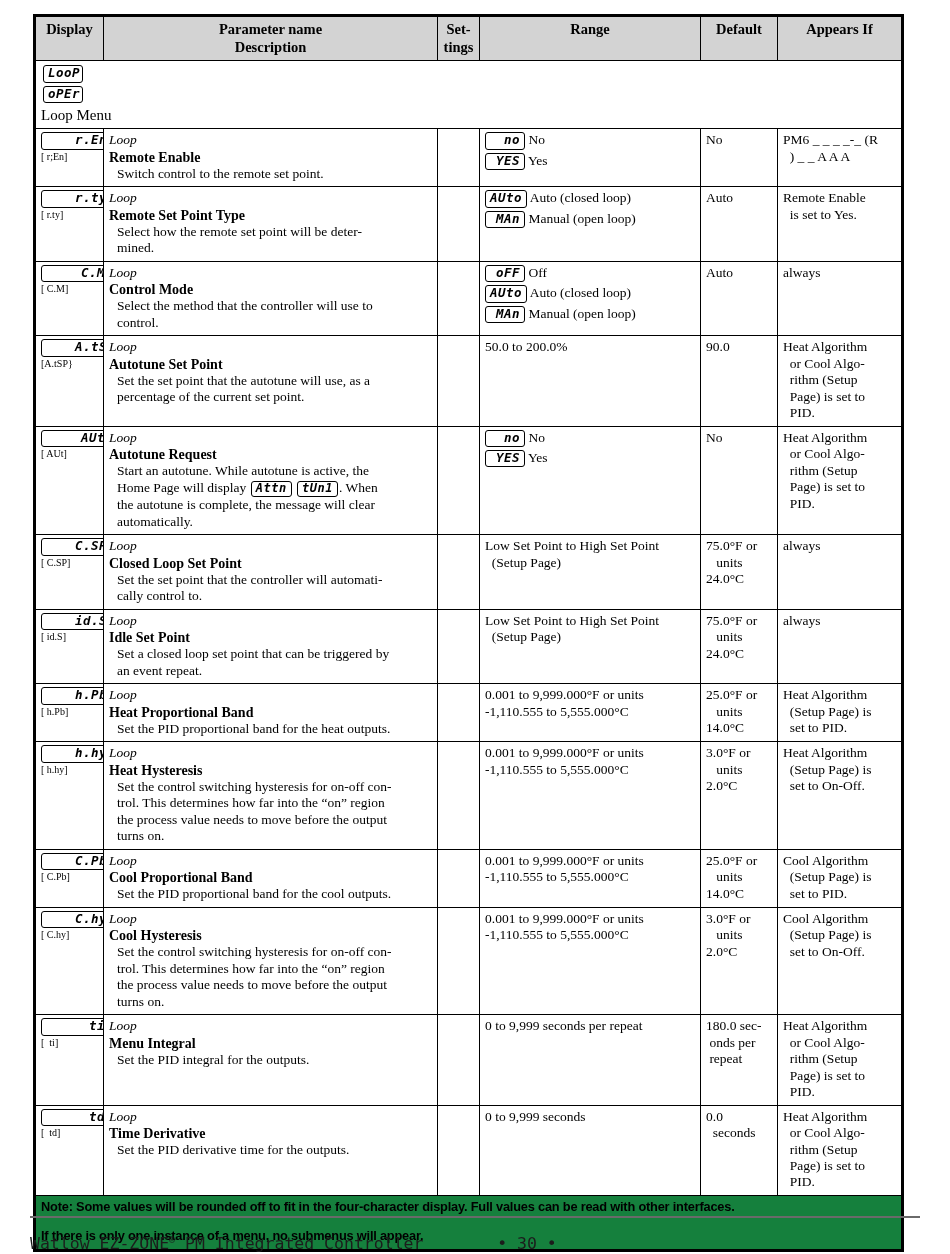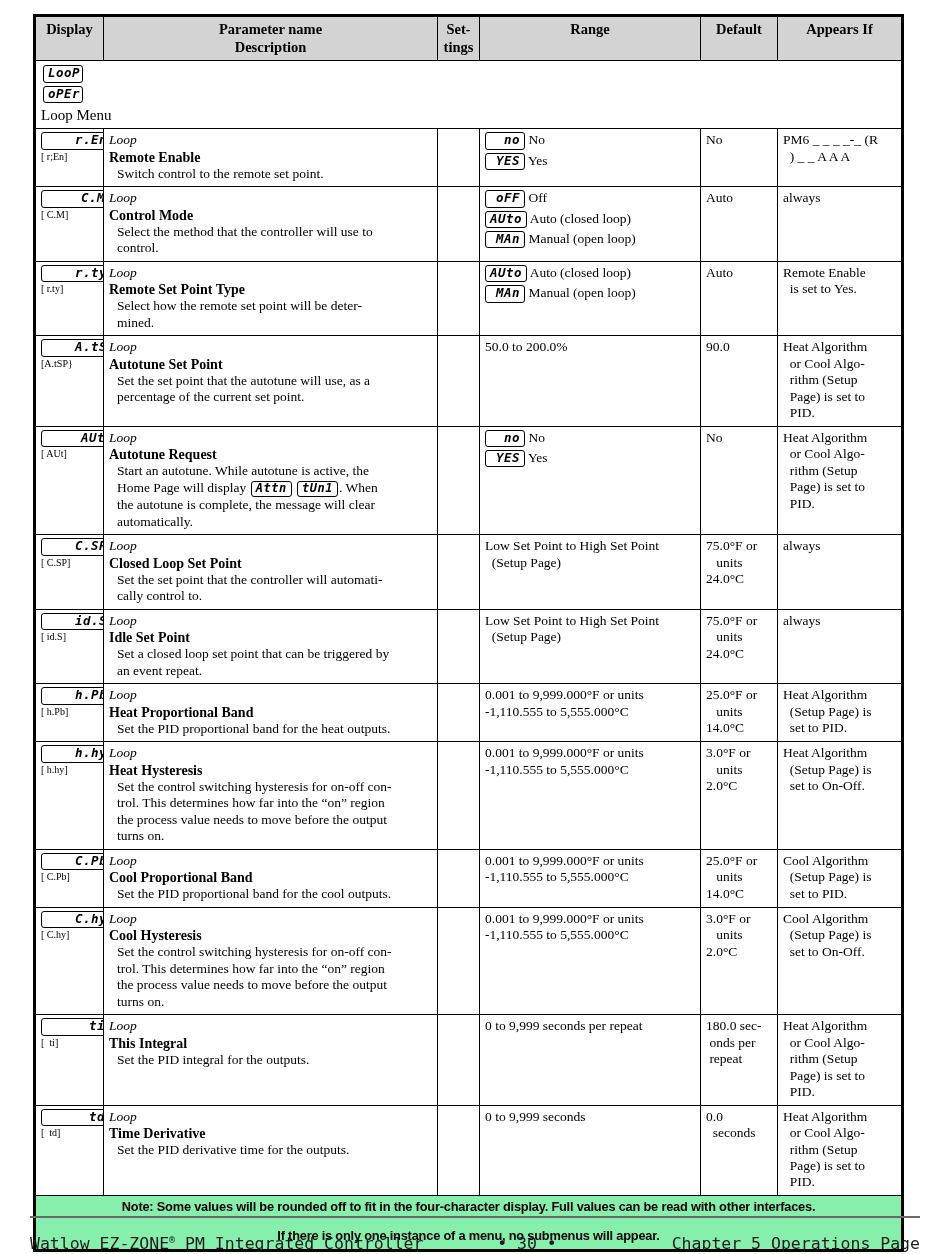"C.M" tr { order: before "r.ty" -> after "r.ty" }
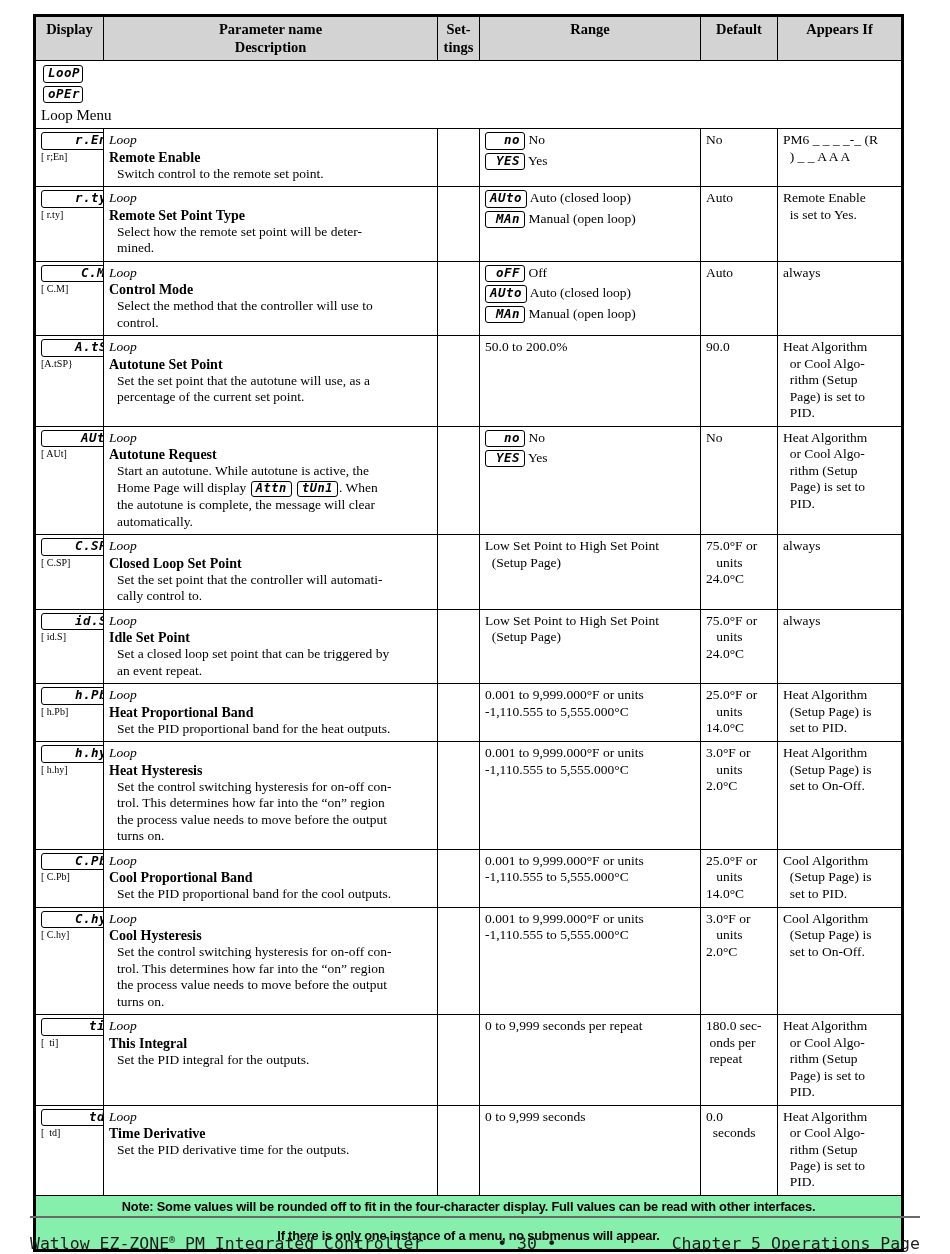"This Integral" div.pname { text: This -> Menu }
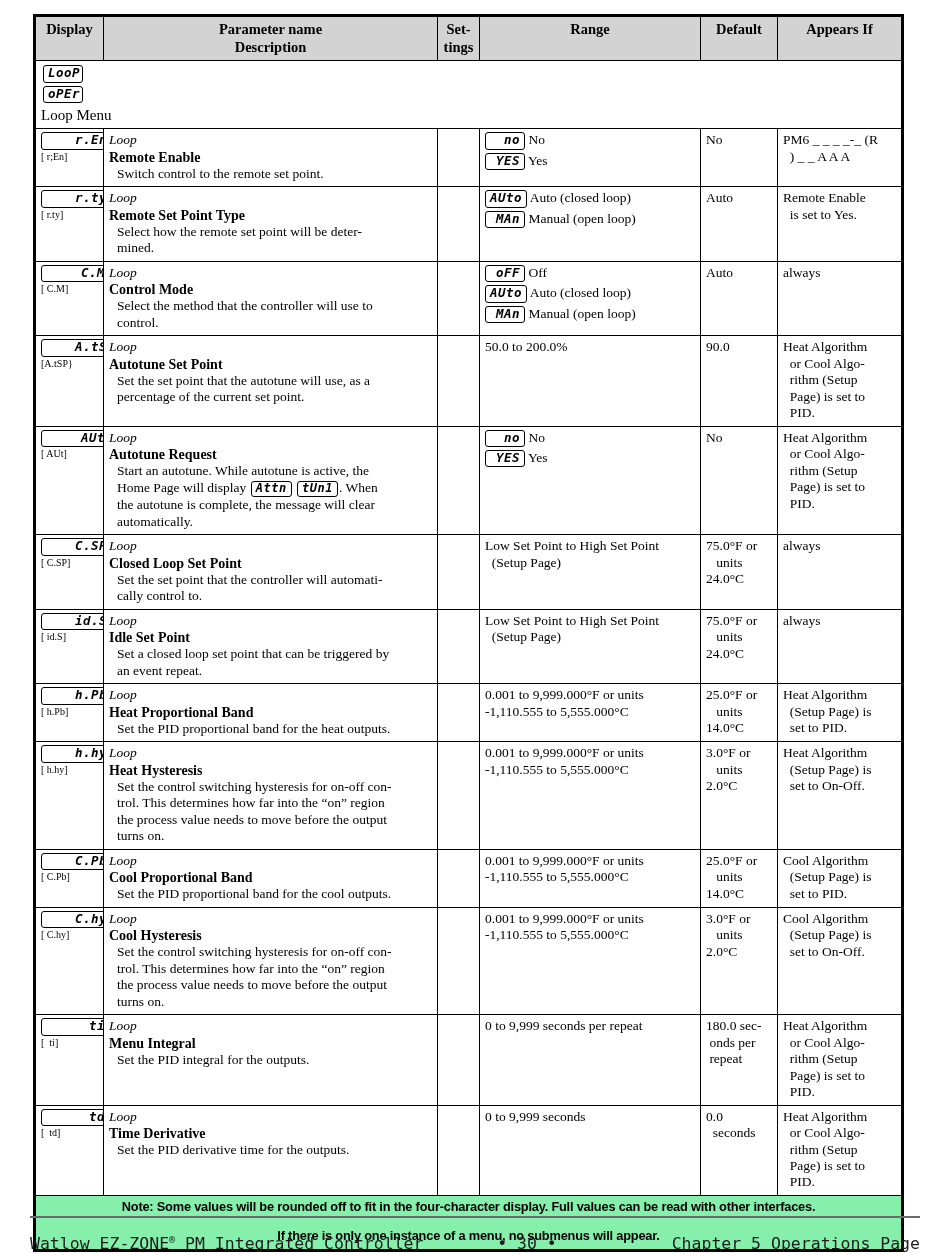"Note: Some values will be" .note { background: #86efac -> #15803d; text-align: center -> none }
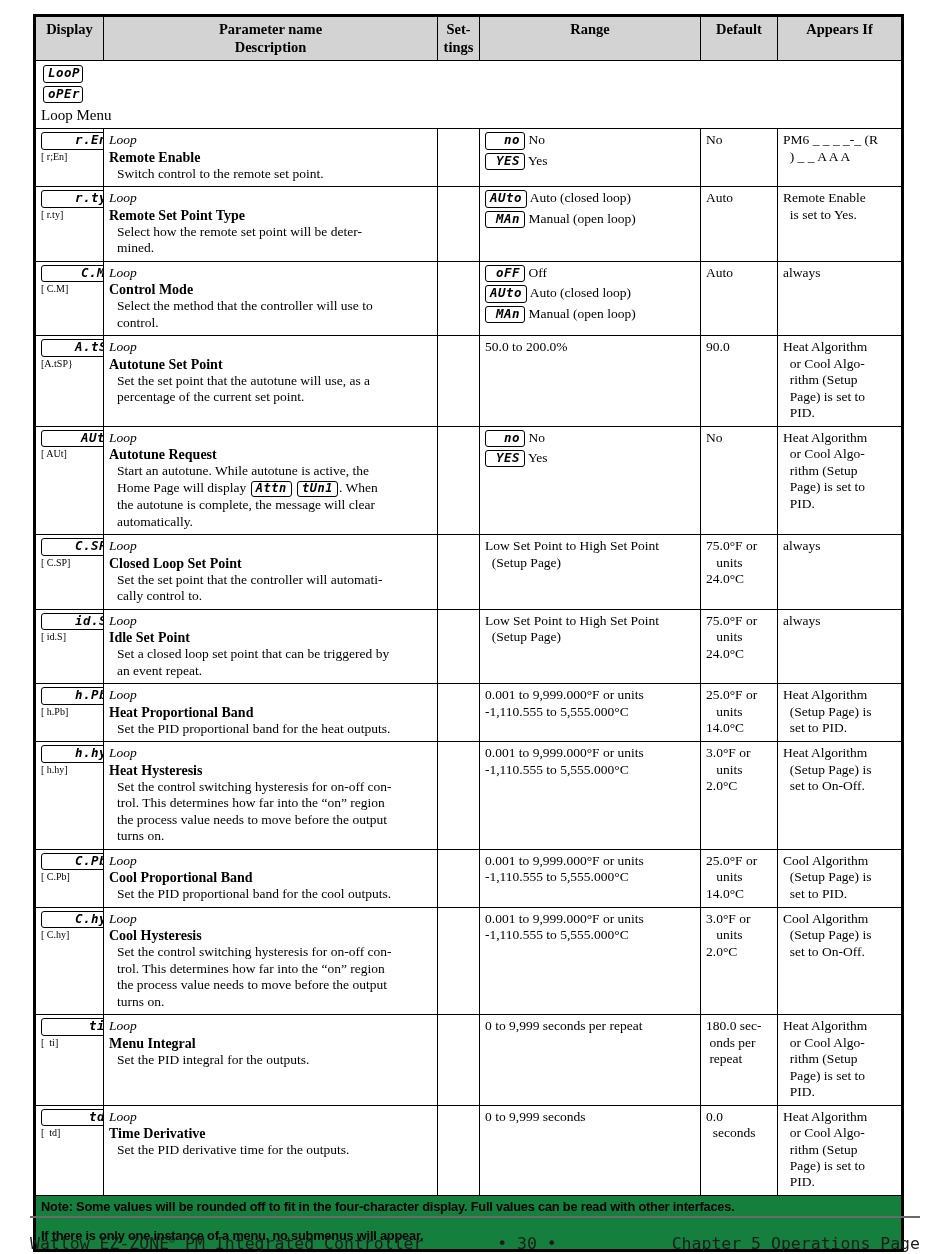"Chapter 5 Operations Page" span.f-right { html: <span>Chapter 5 Operations Page</span> -> none }
